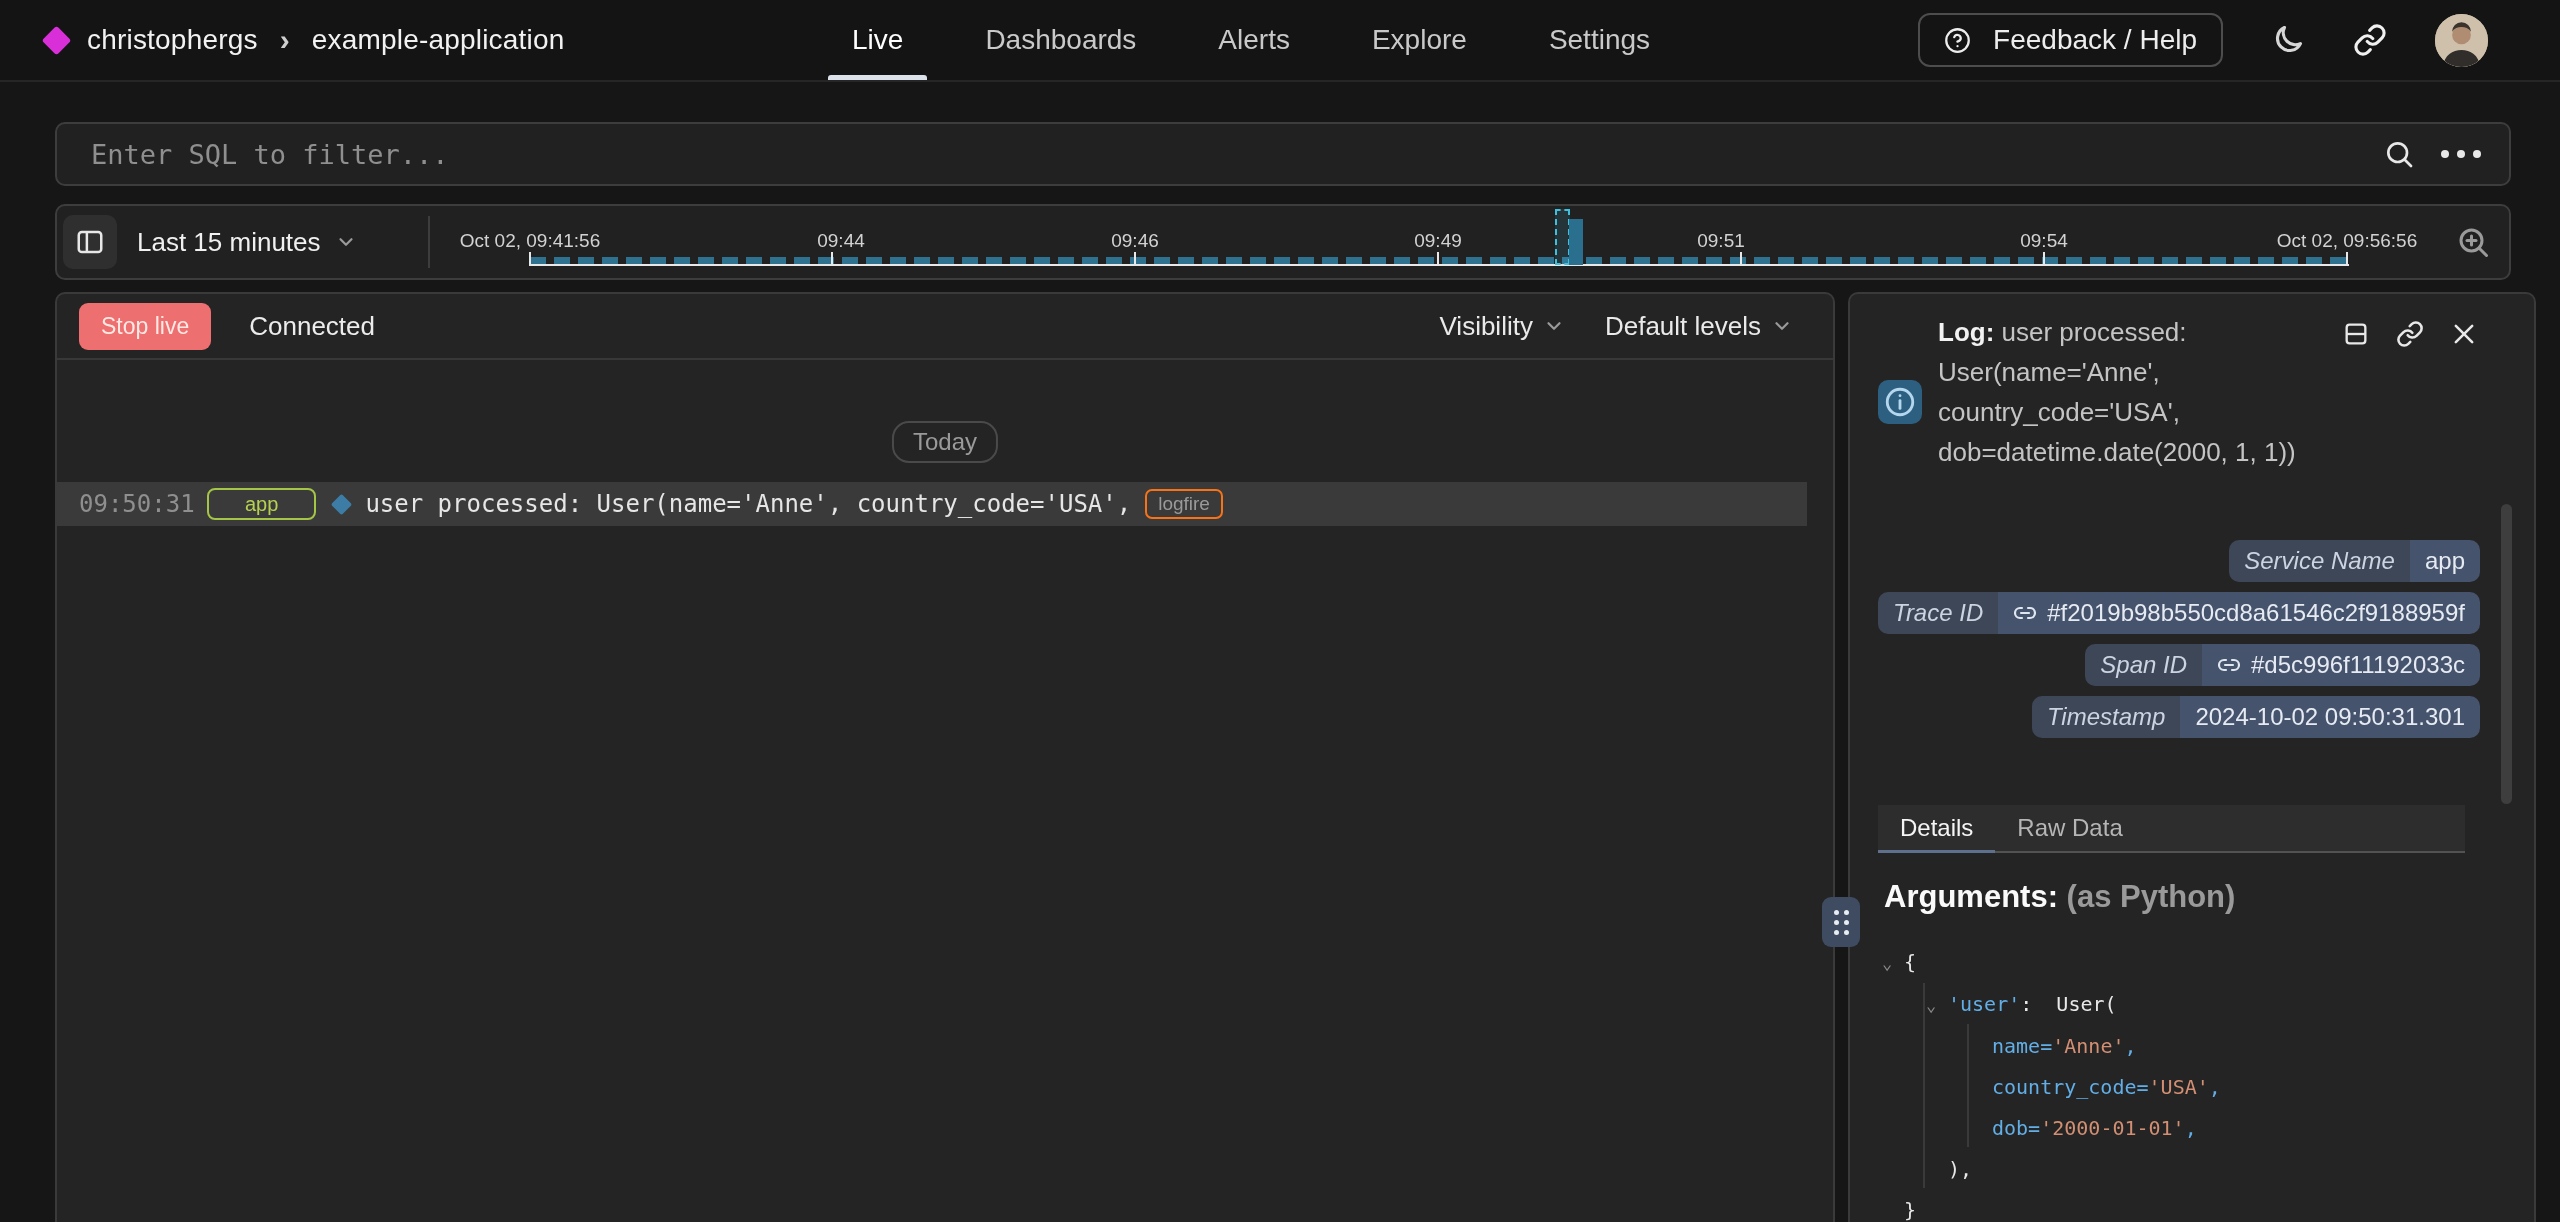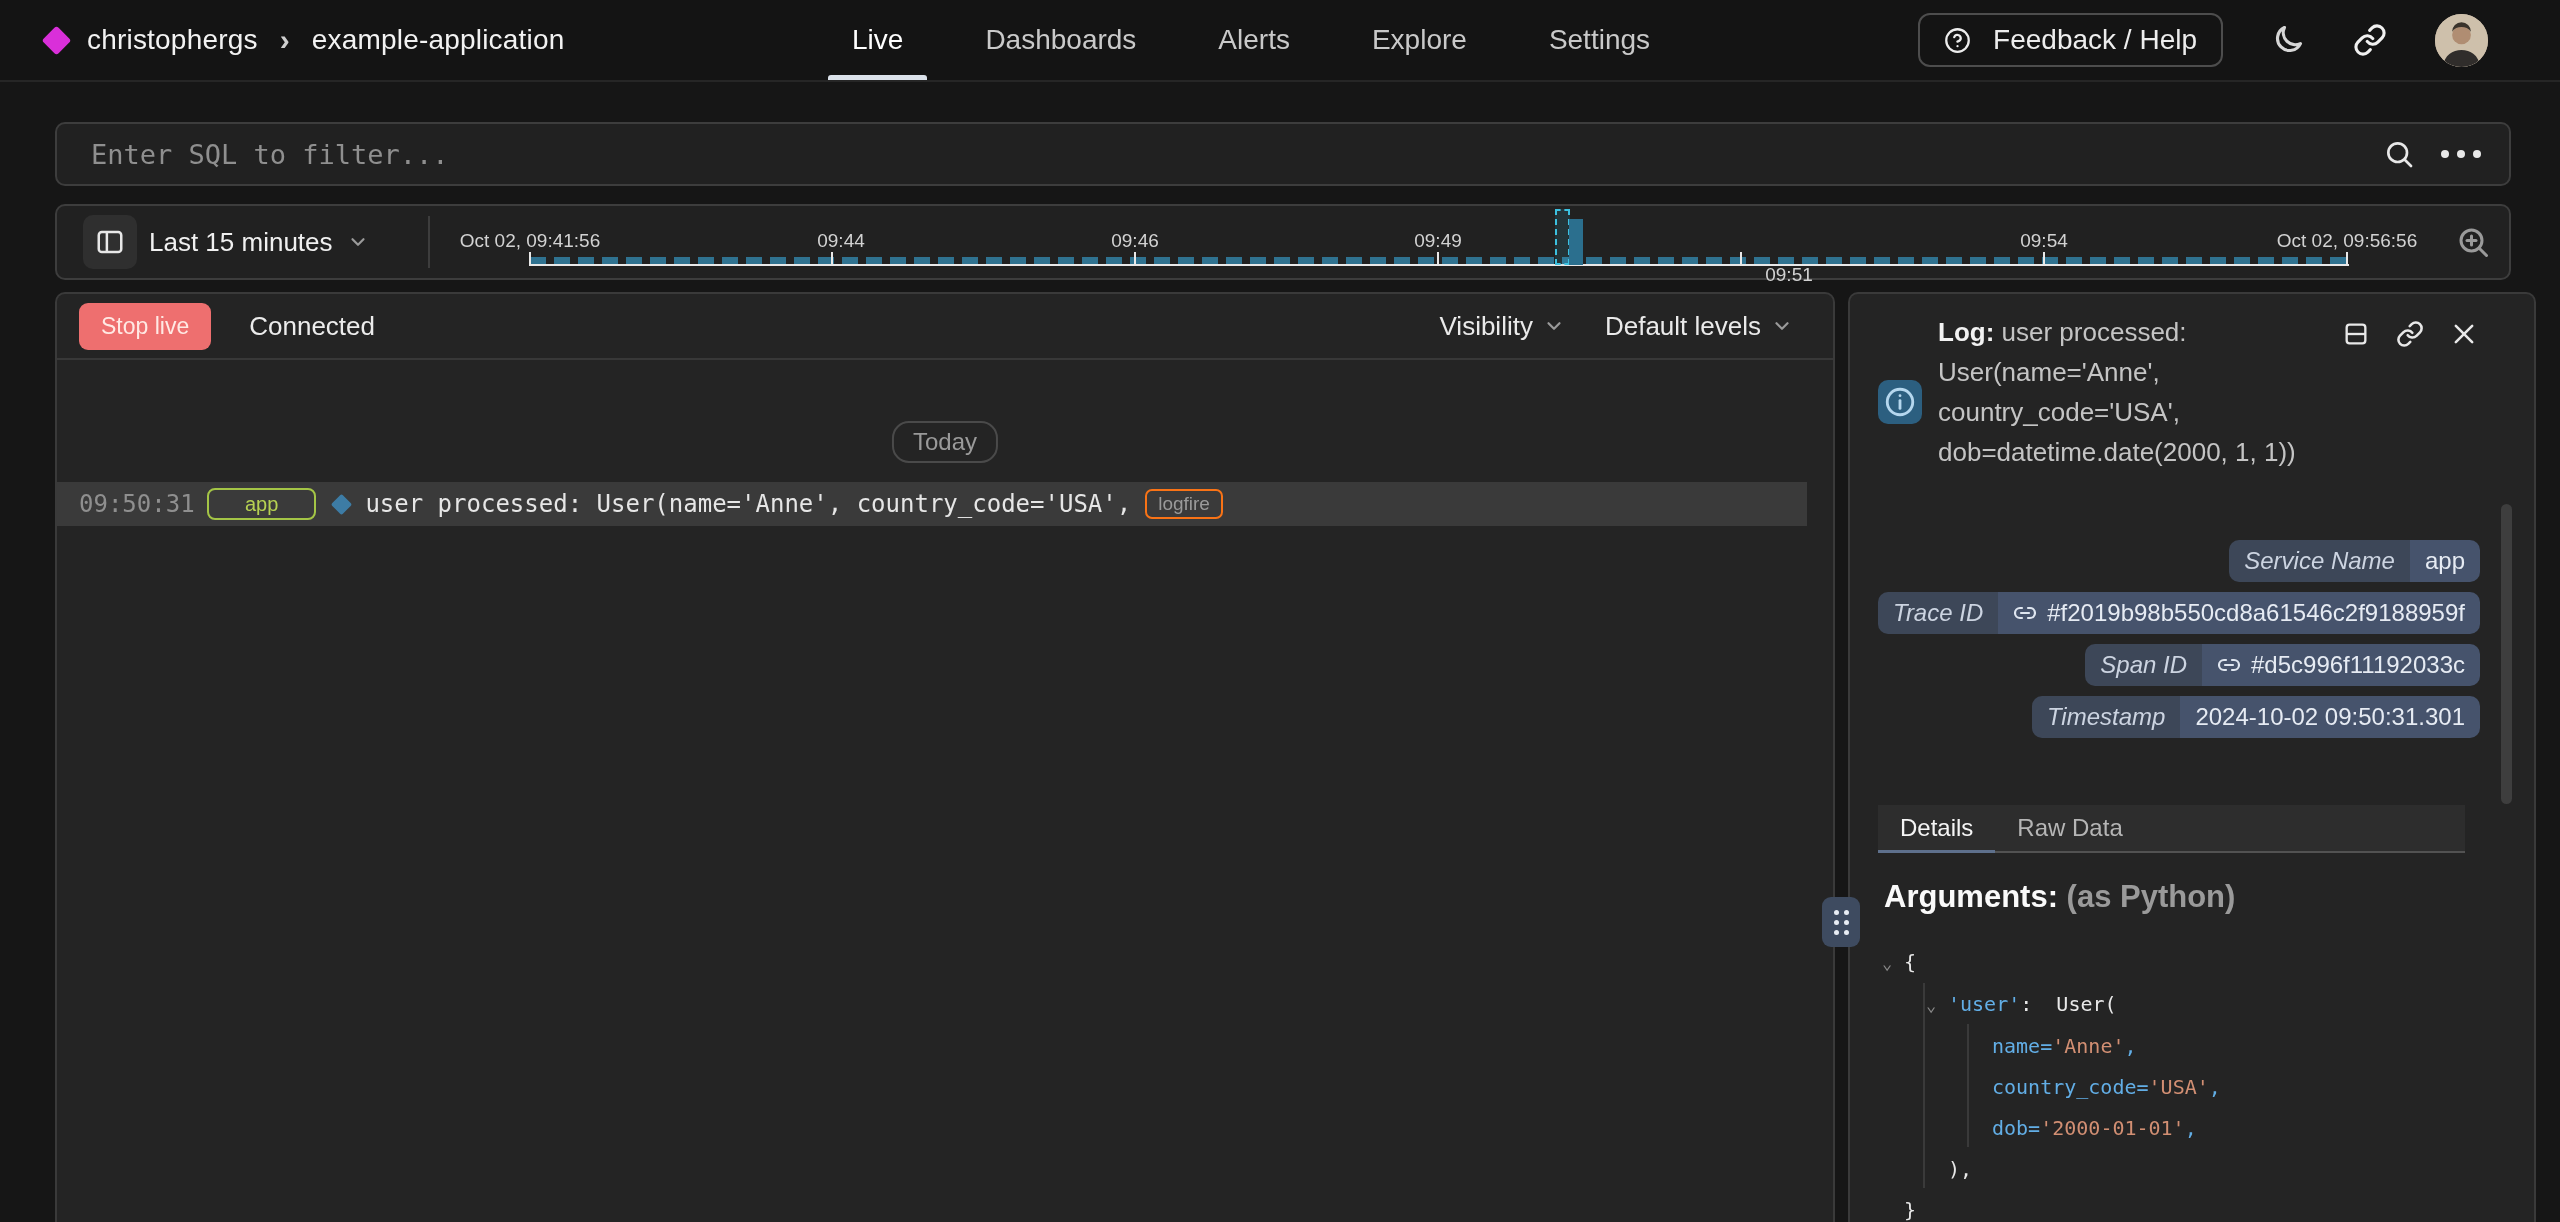"Last 15 minutes" .tl-left { gap: 12px -> 20px; padding-left: 26px -> 6px }
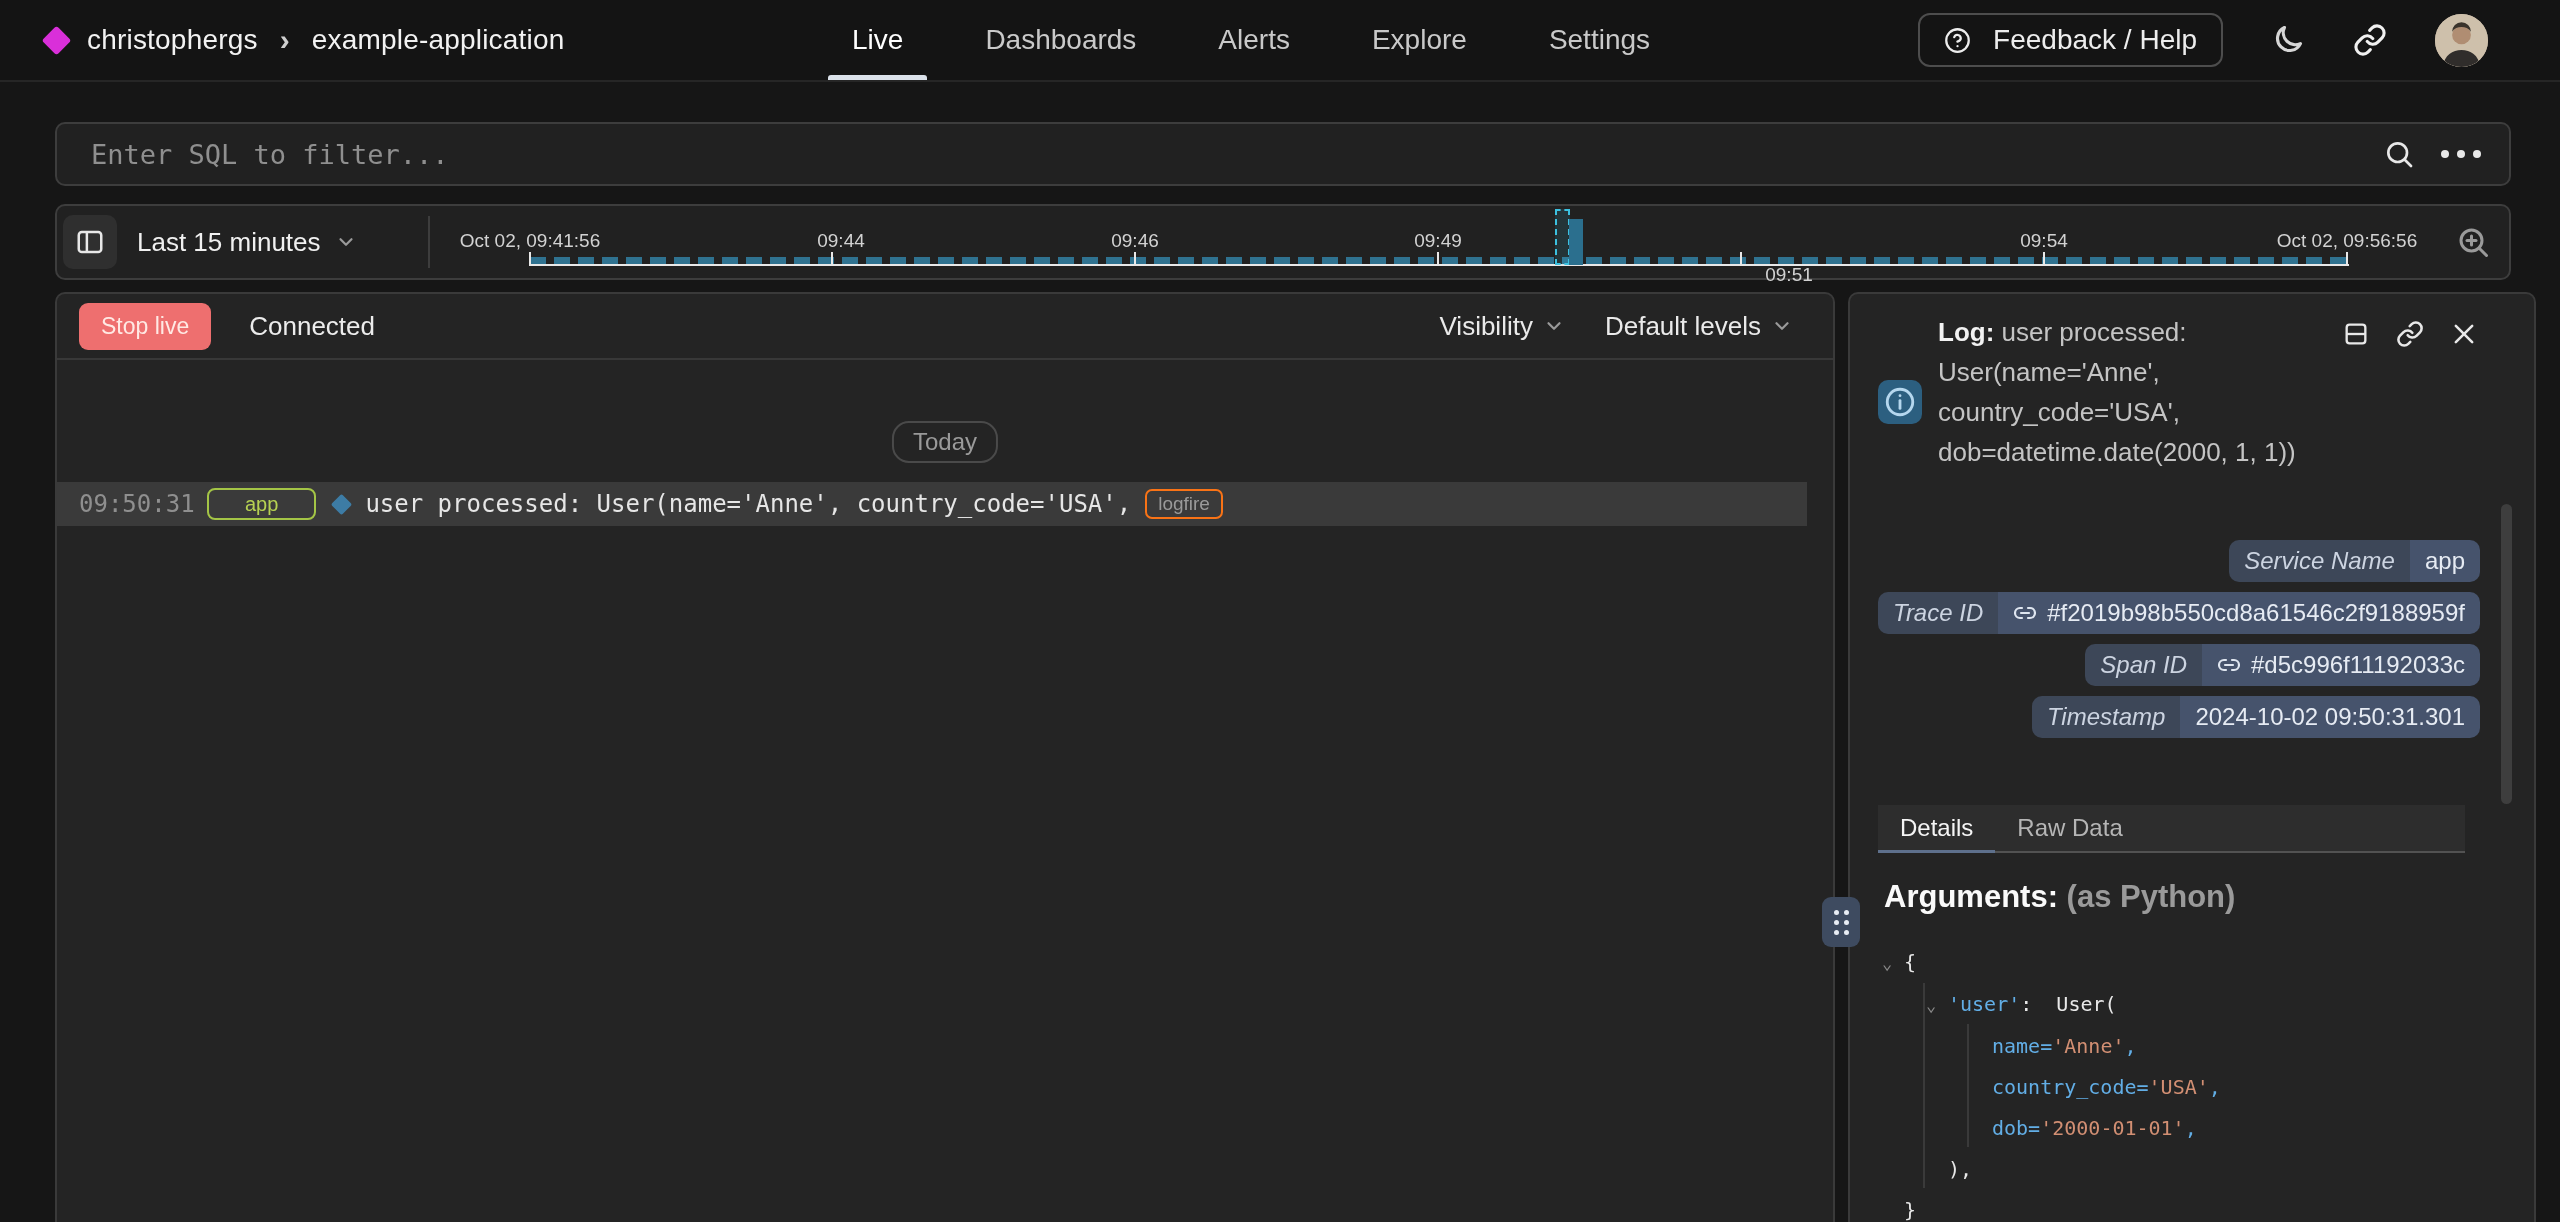"09:51" div.tick-label { left: 1732px -> 1664px; margin-top: 34px -> none }
